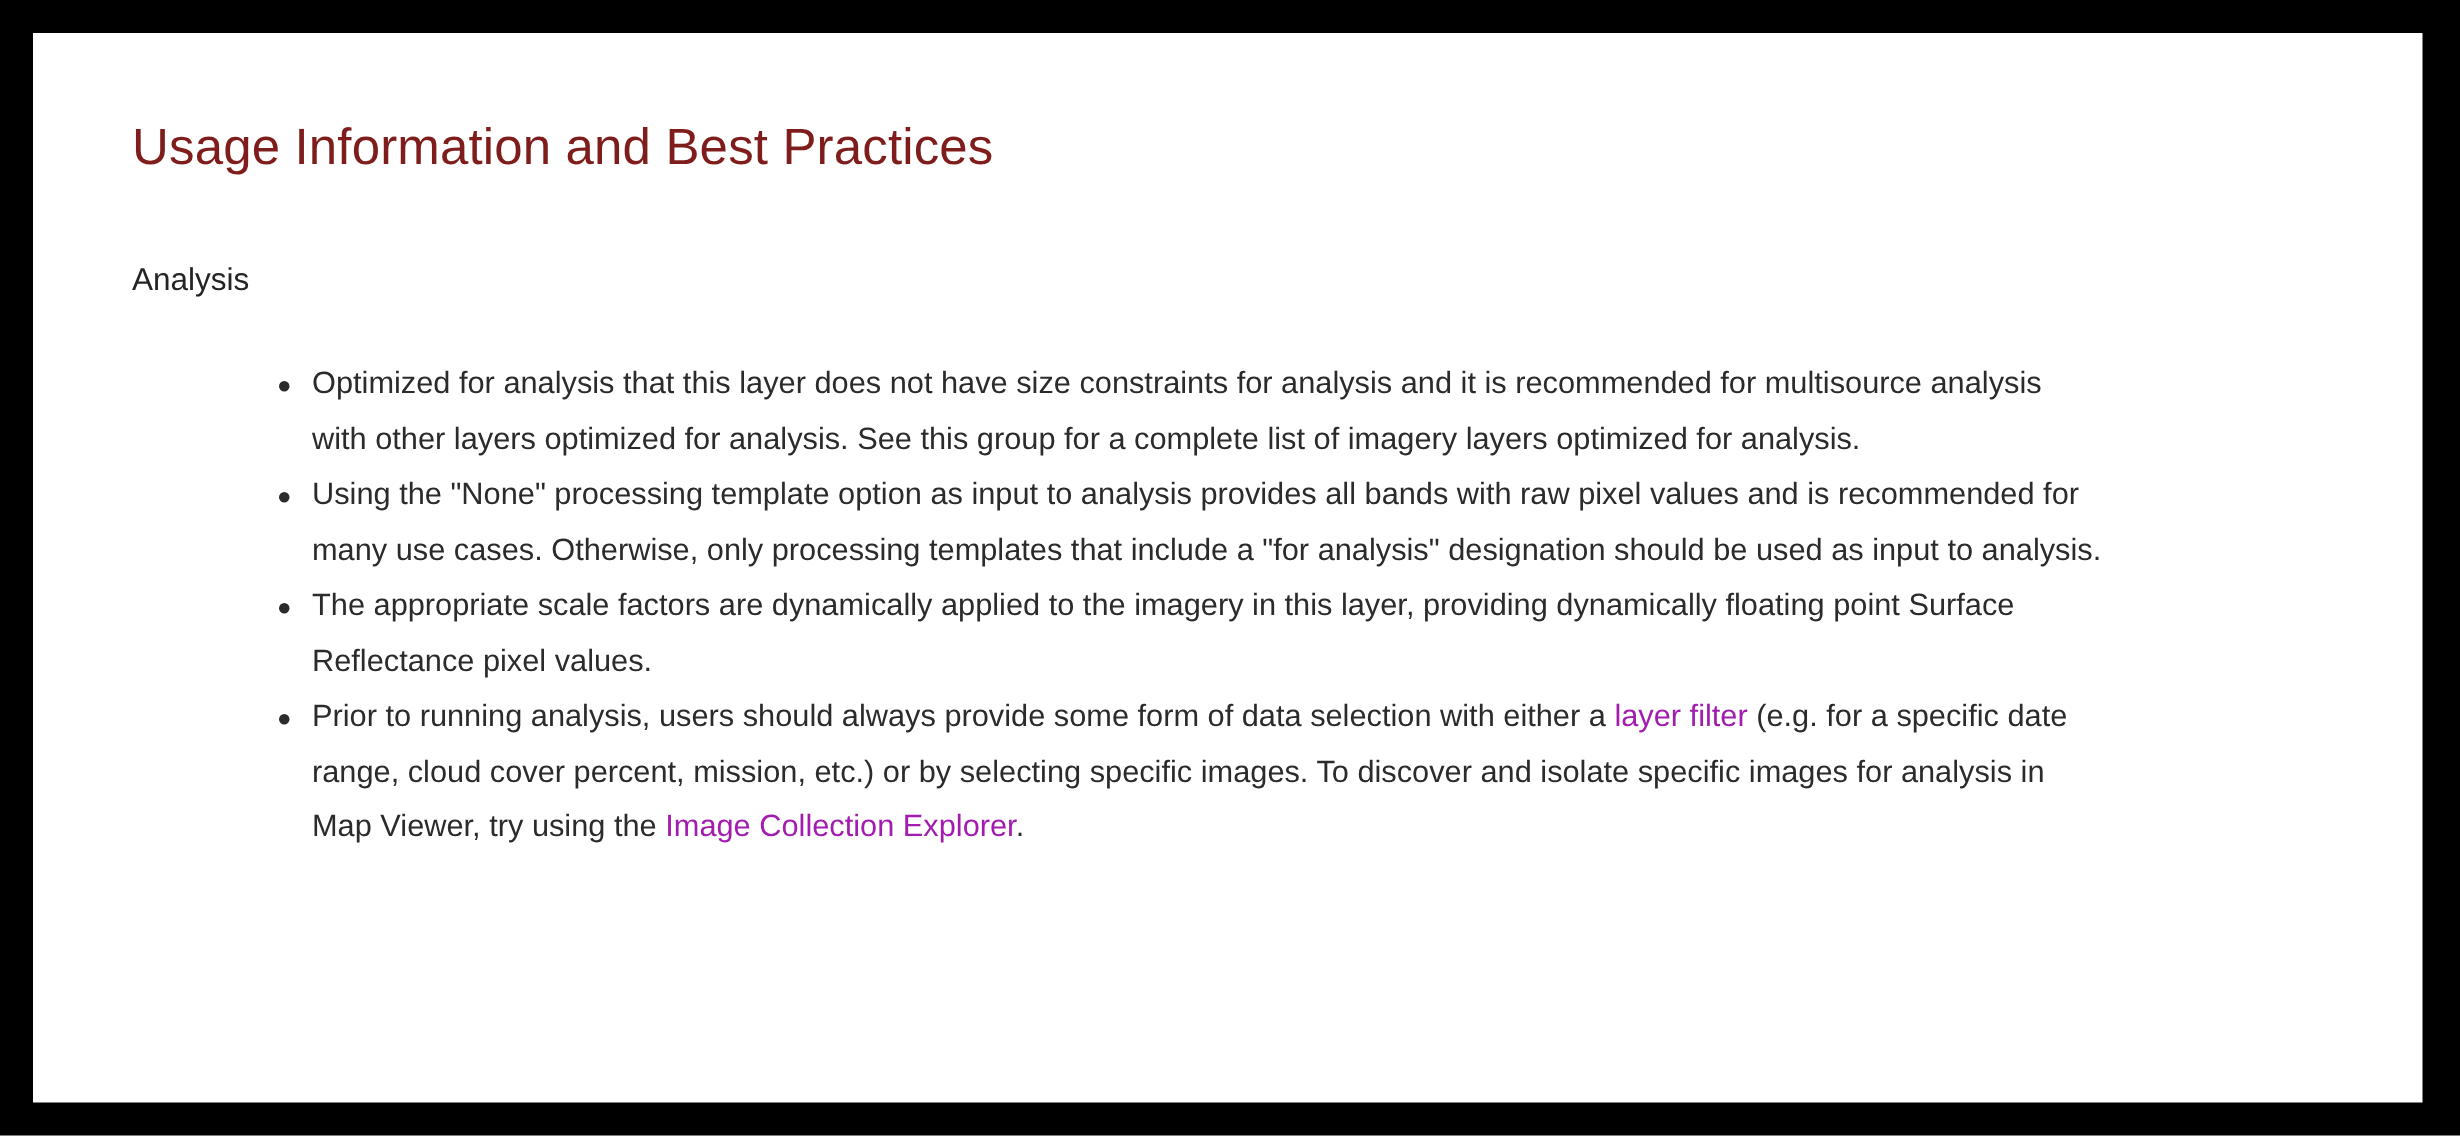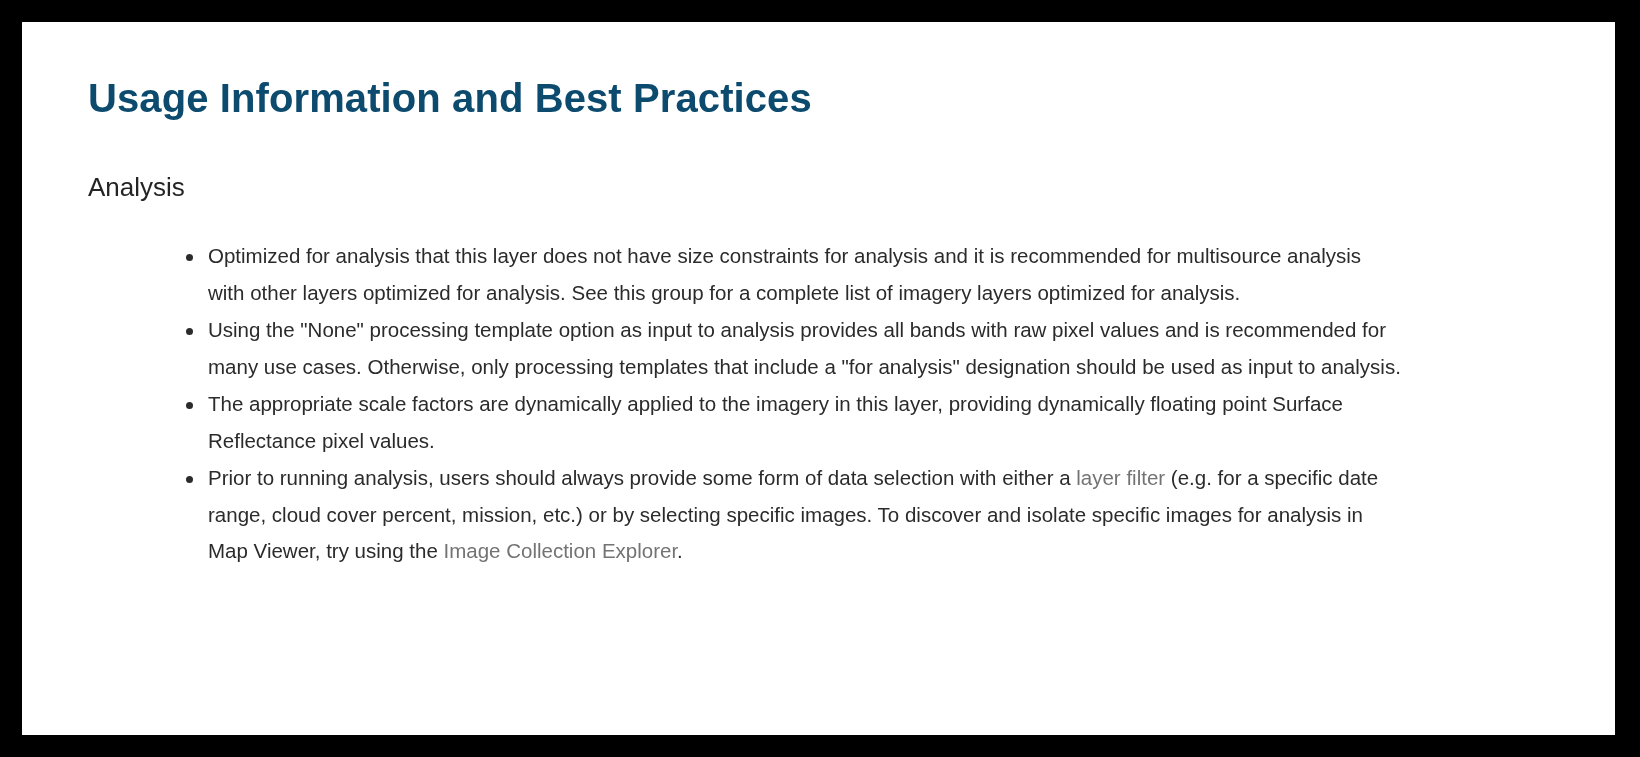"Usage Information and Best Practices" .page-title { color: #0c4a6e -> #7f1d1d; font-size: 40px -> 34px; font-weight: 700 -> 400 }
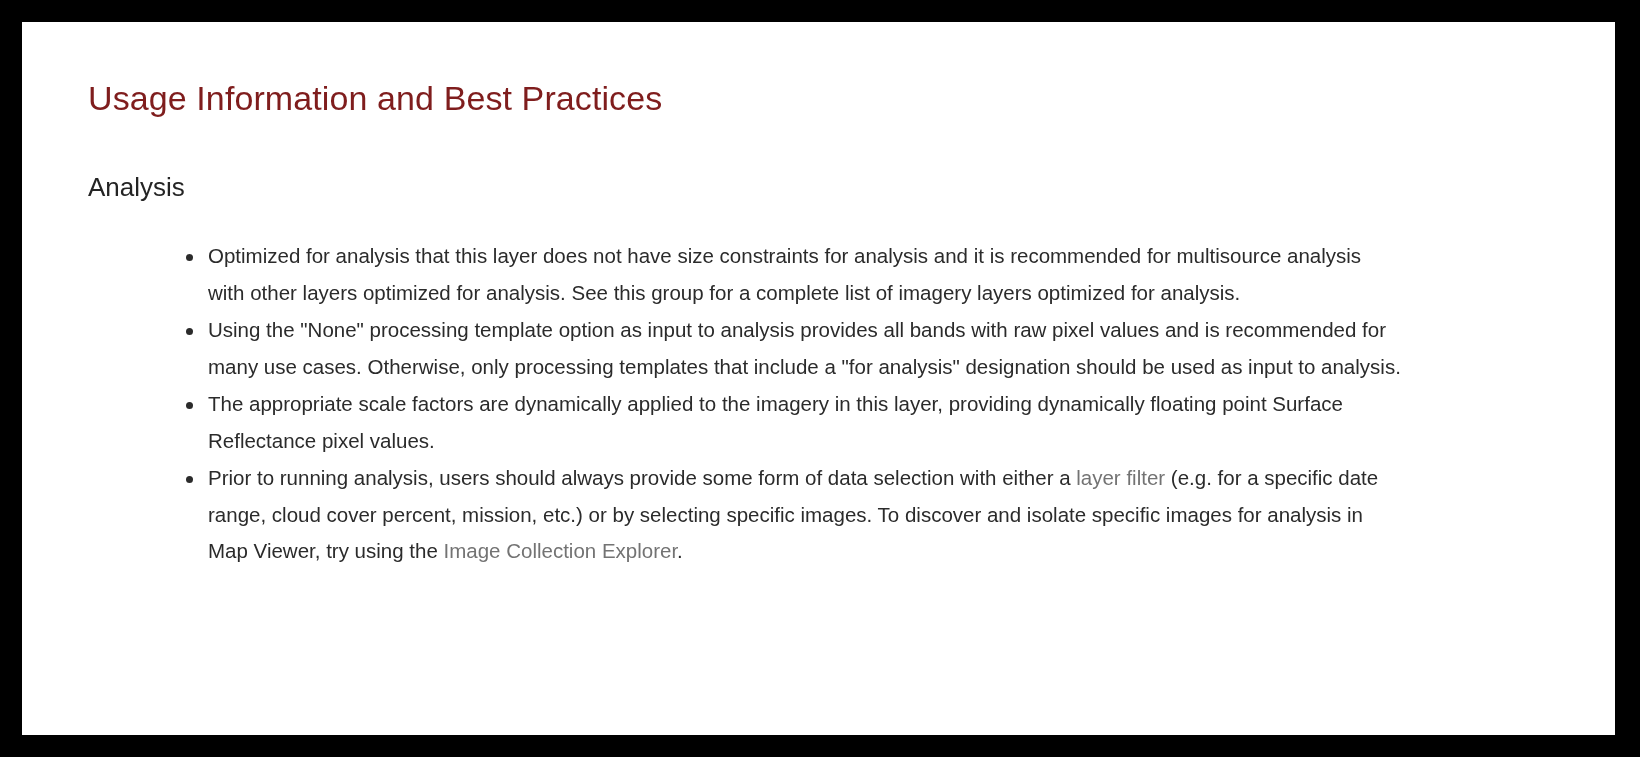"Analysis" .section-heading { font-size: 26px -> 21px }
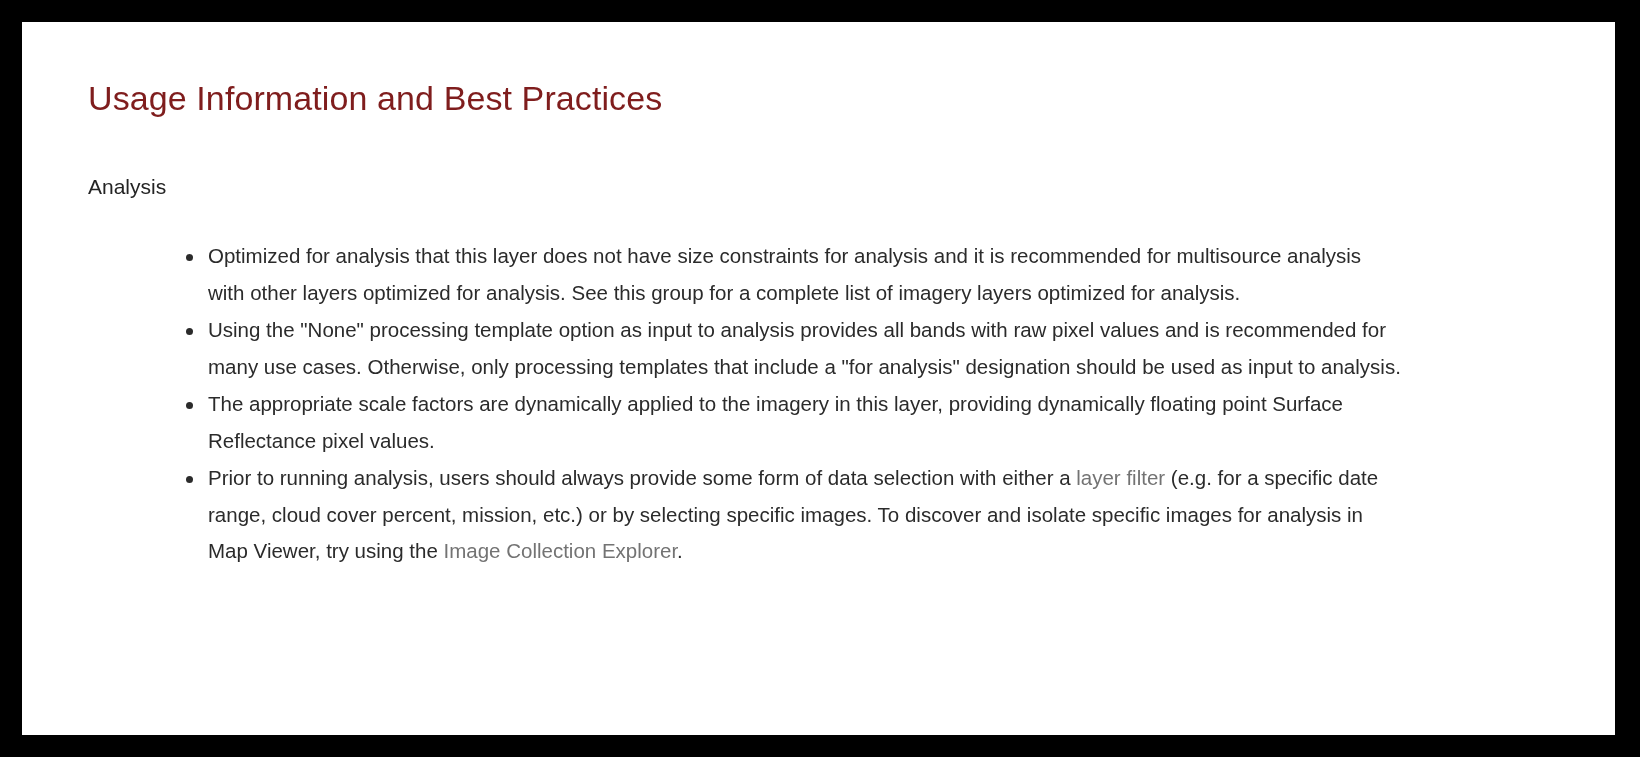"layer filter" .link { color: #737373 -> #a21caf }
